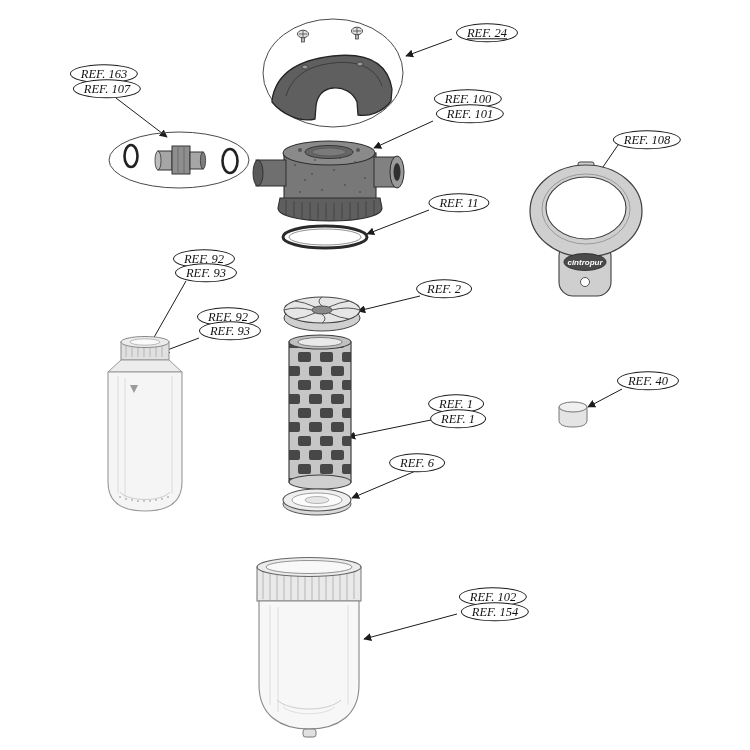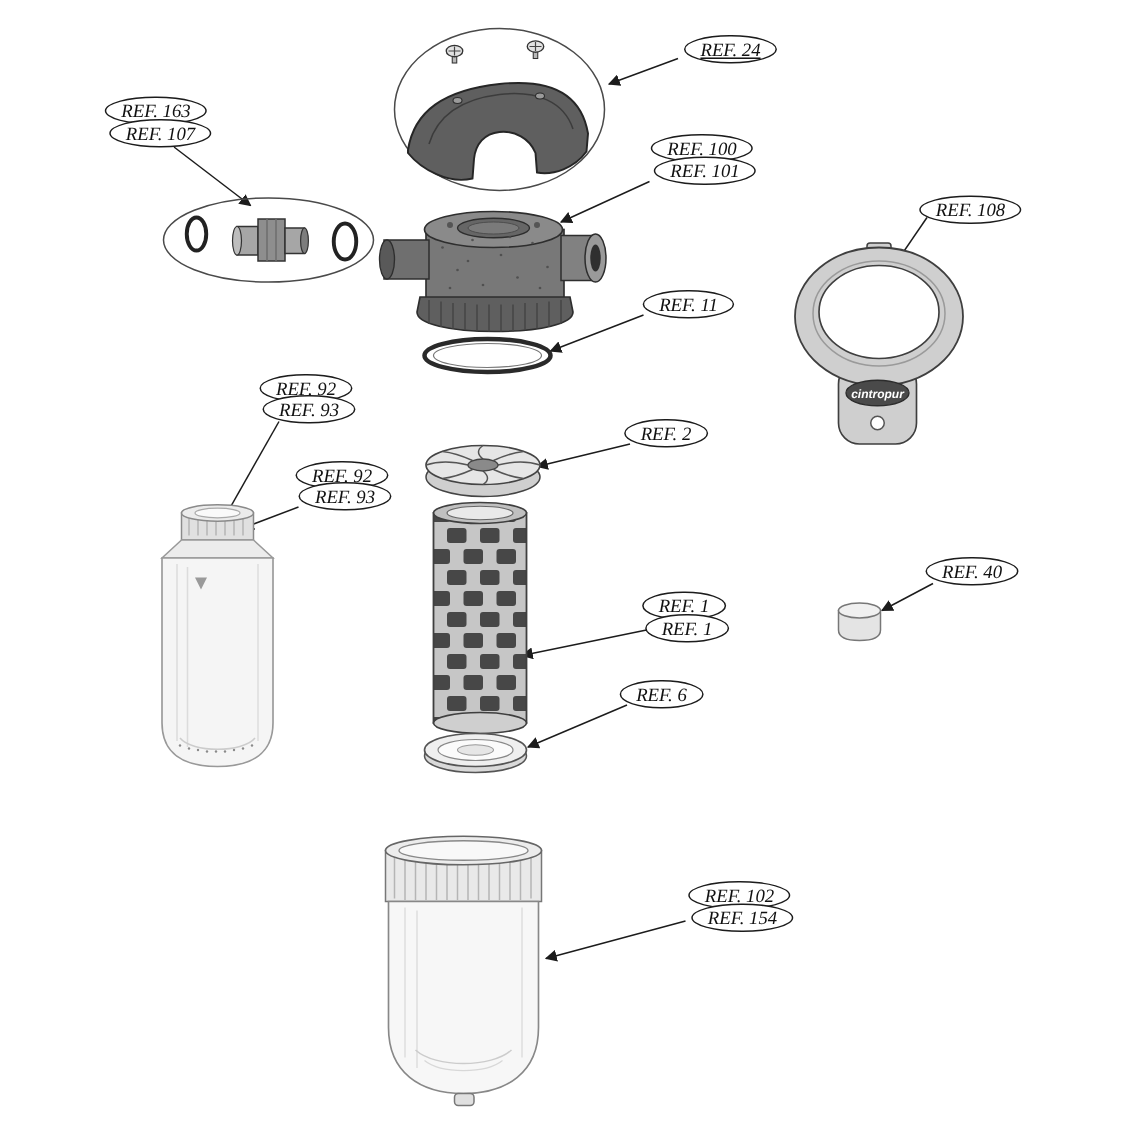"REF. 6" div.ref { left: 441px -> 417px }
